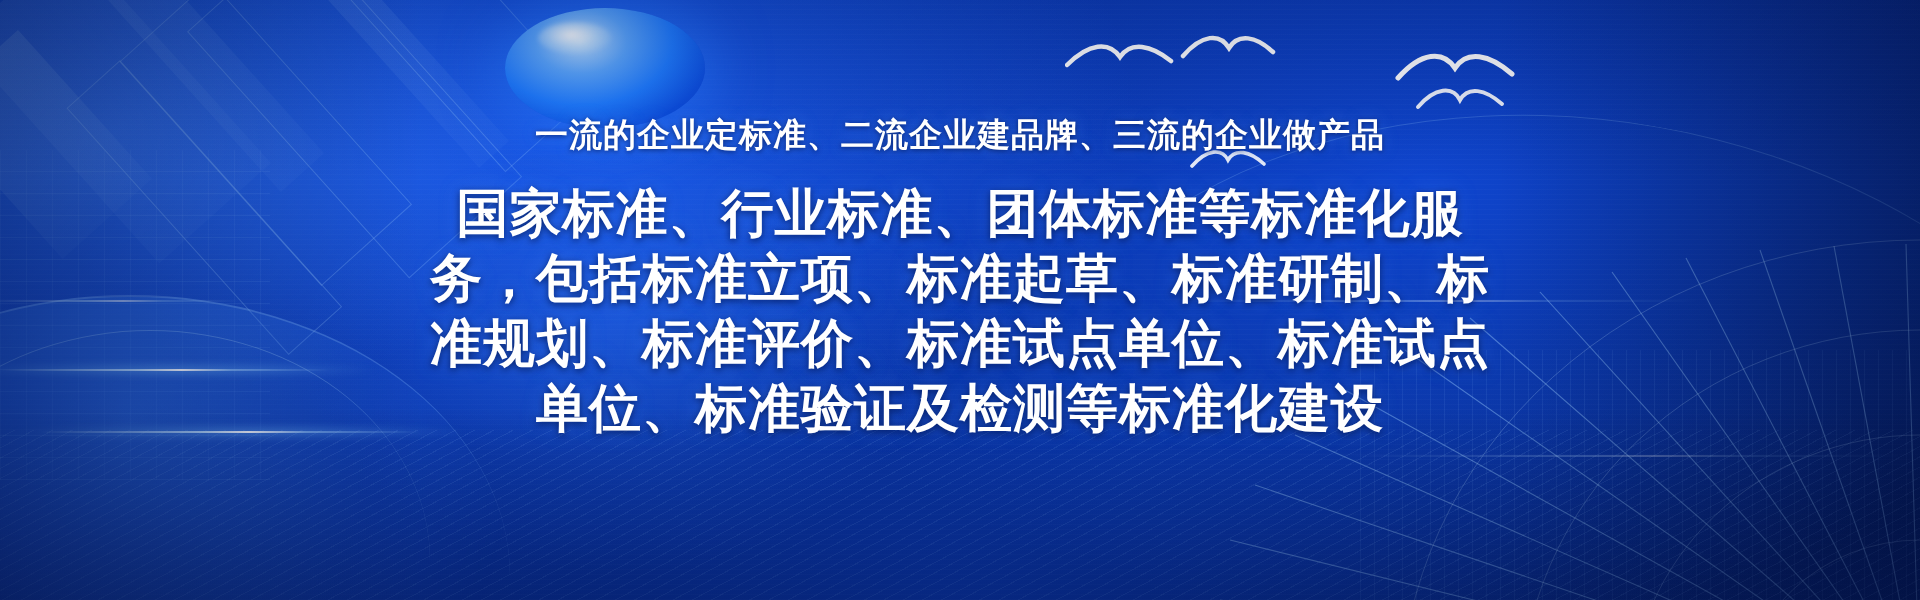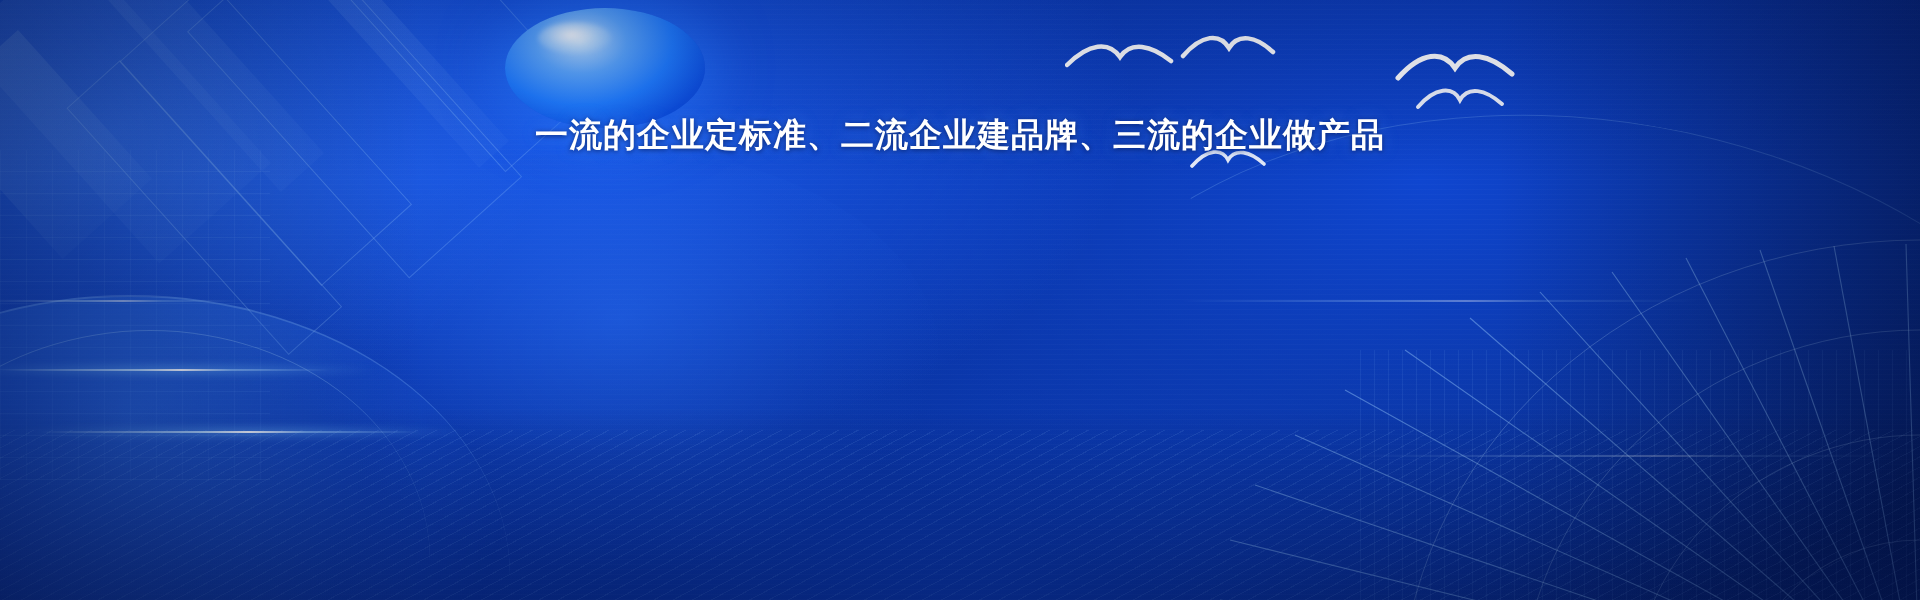"国家标准、行业标准、团体标准等标准化服务，包括标准立项、标准起草、标准研制、标准" div { html: none -> <div>国家标准、行业标准、团体标准等标准化服务，包括标准立项、标准起草、标准研制、标准规划、标准评价、标准试点单位、标准试点单位、标准验证及检测等标准化建设</div> }
